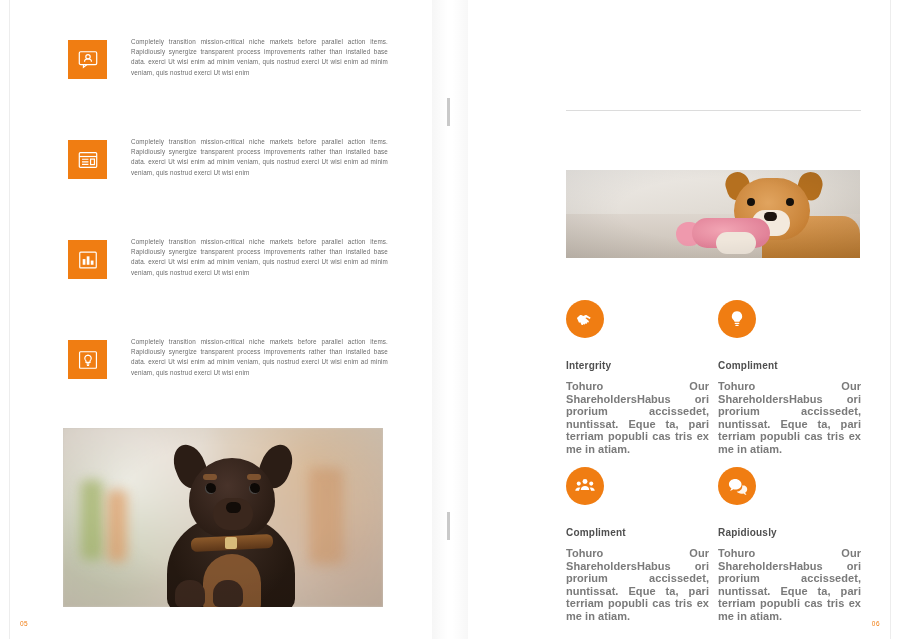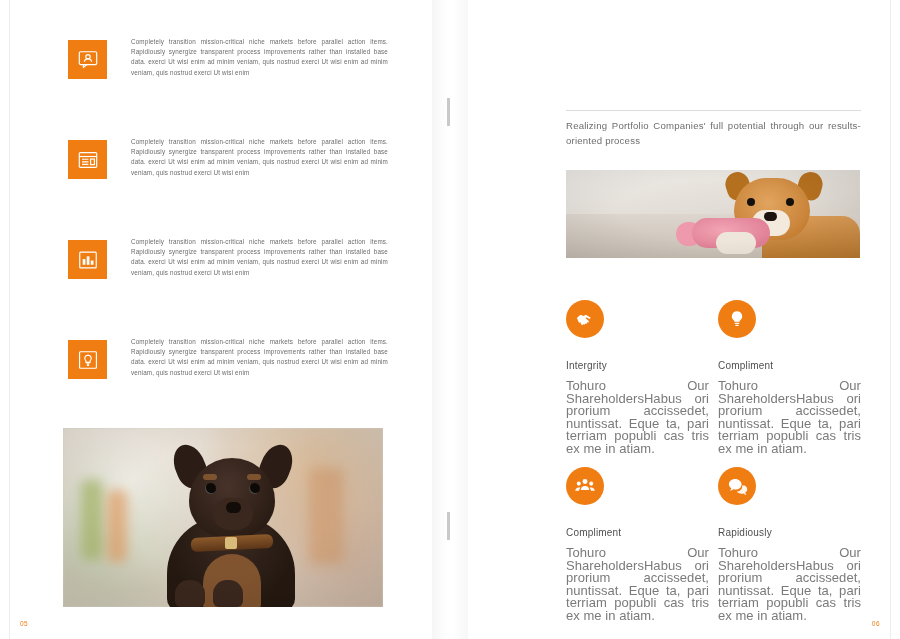"Realizing Portfolio Companies' full" div.rp-sub { html: <div>Realizing Portfolio Companies' full potential through our results-oriented process</div> -> none }
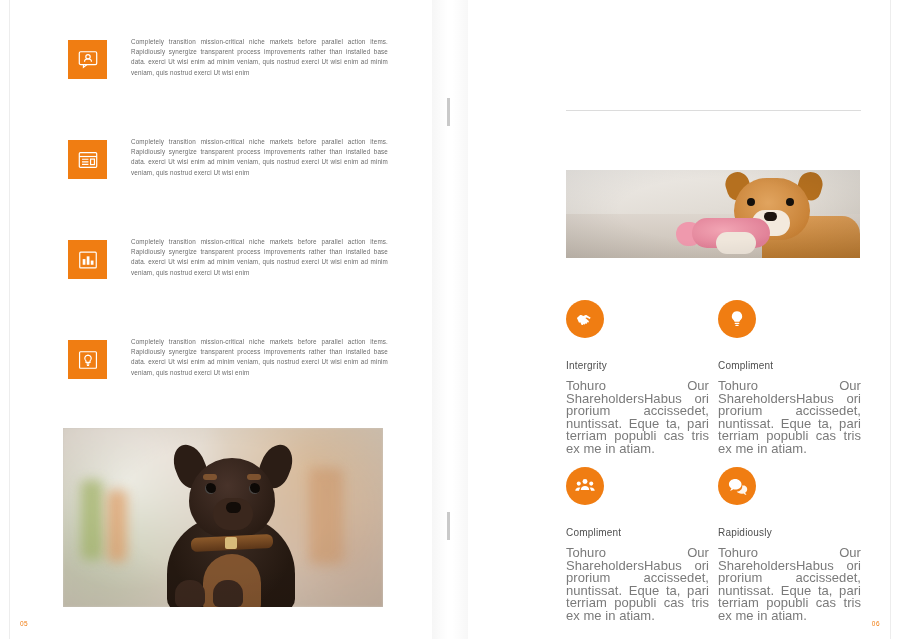"Intergrity" .value-title { font-weight: none -> bold }
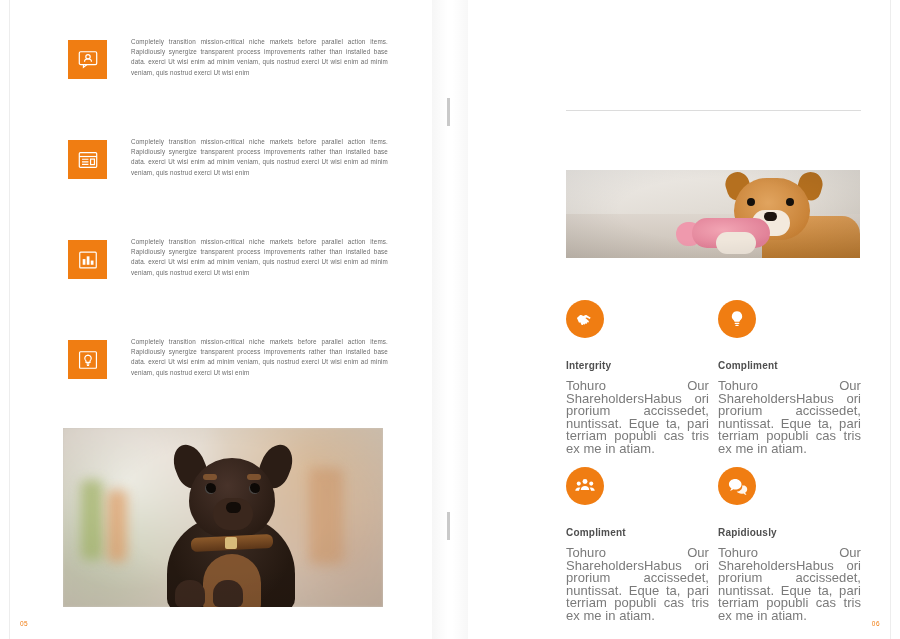"Tohuro Our ShareholdersHabus ori prorium" .value-body { font-size: 13px -> 11px; font-weight: none -> bold }
